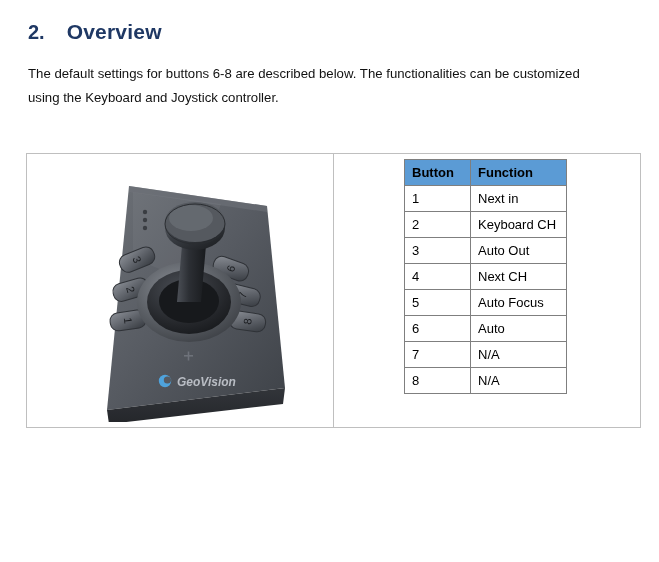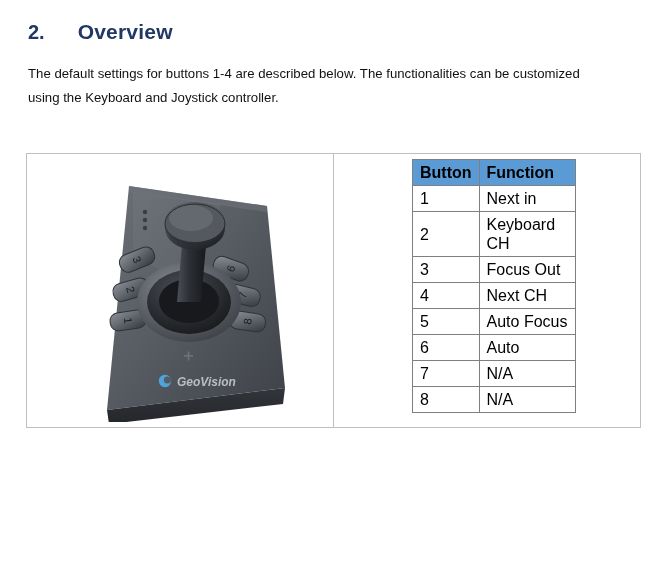"Overview" .heading .title { margin-left: 33px -> 22px }
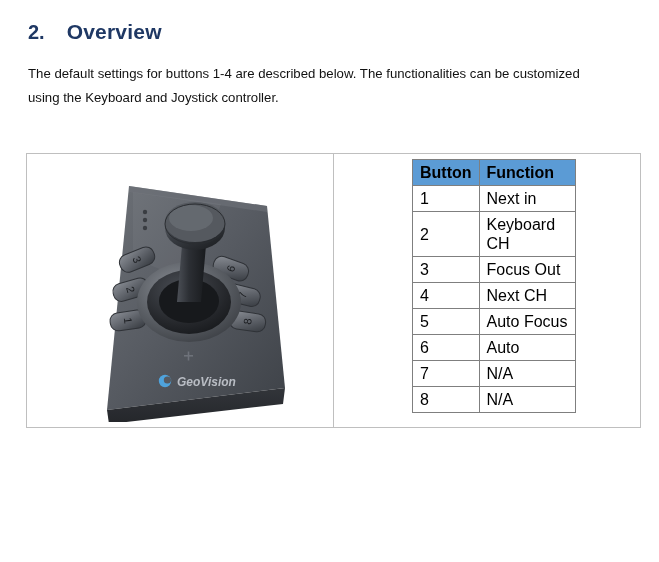"The default settings for buttons" div.intro { text: 1-4 -> 6-8 }
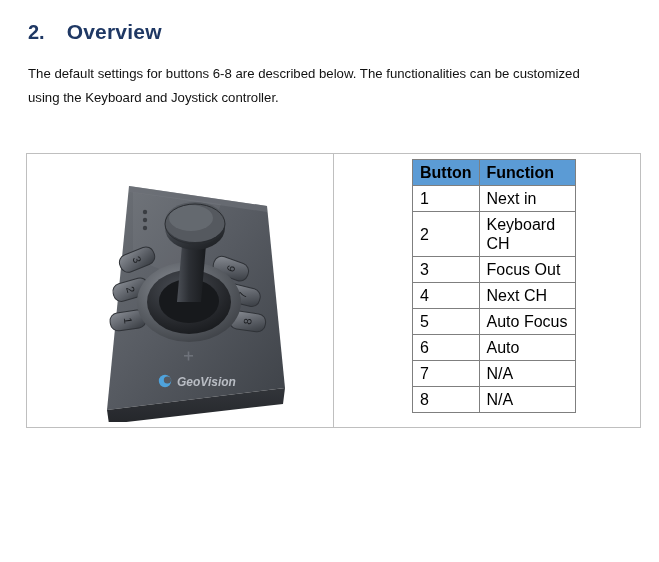"Button" .bf-table { font-size: 16px -> 13px; left: 78px -> 70px }
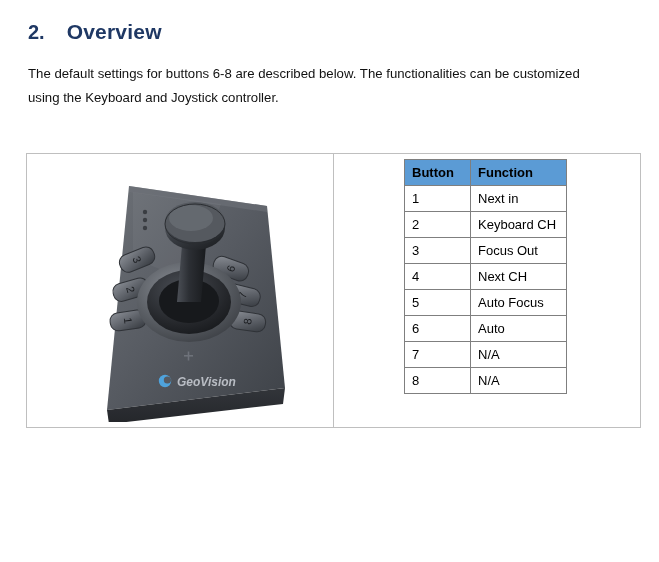"Focus Out" td.col-fn { text: Focus -> Auto }
